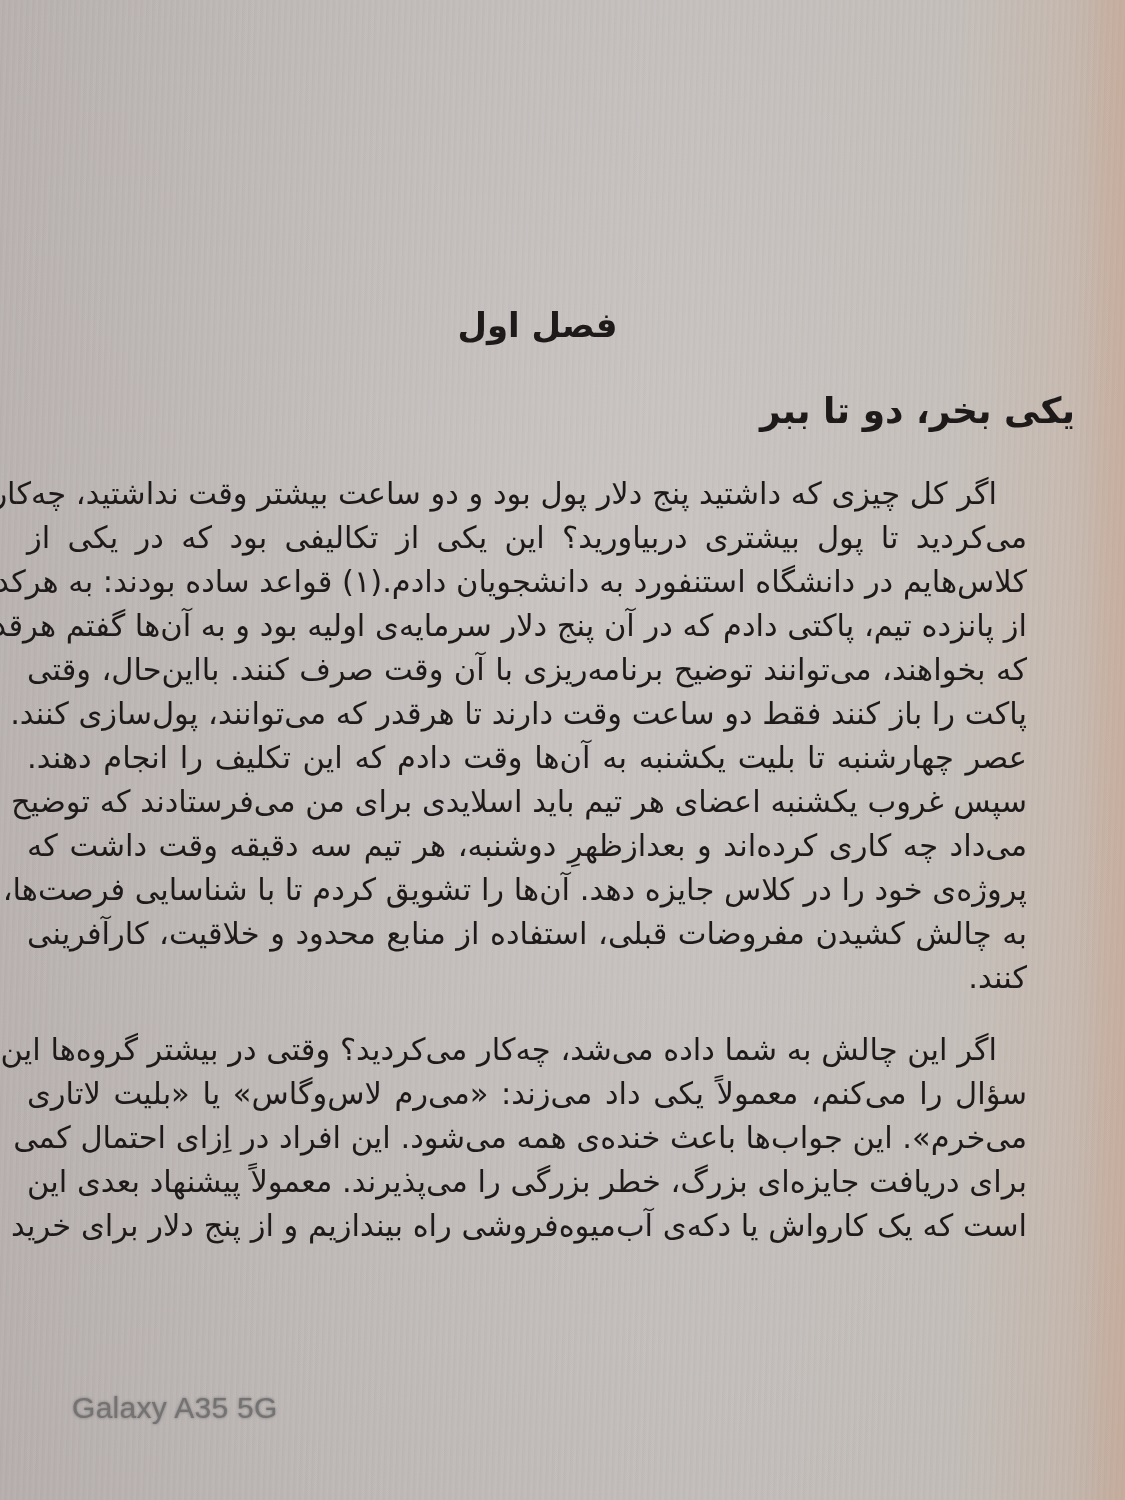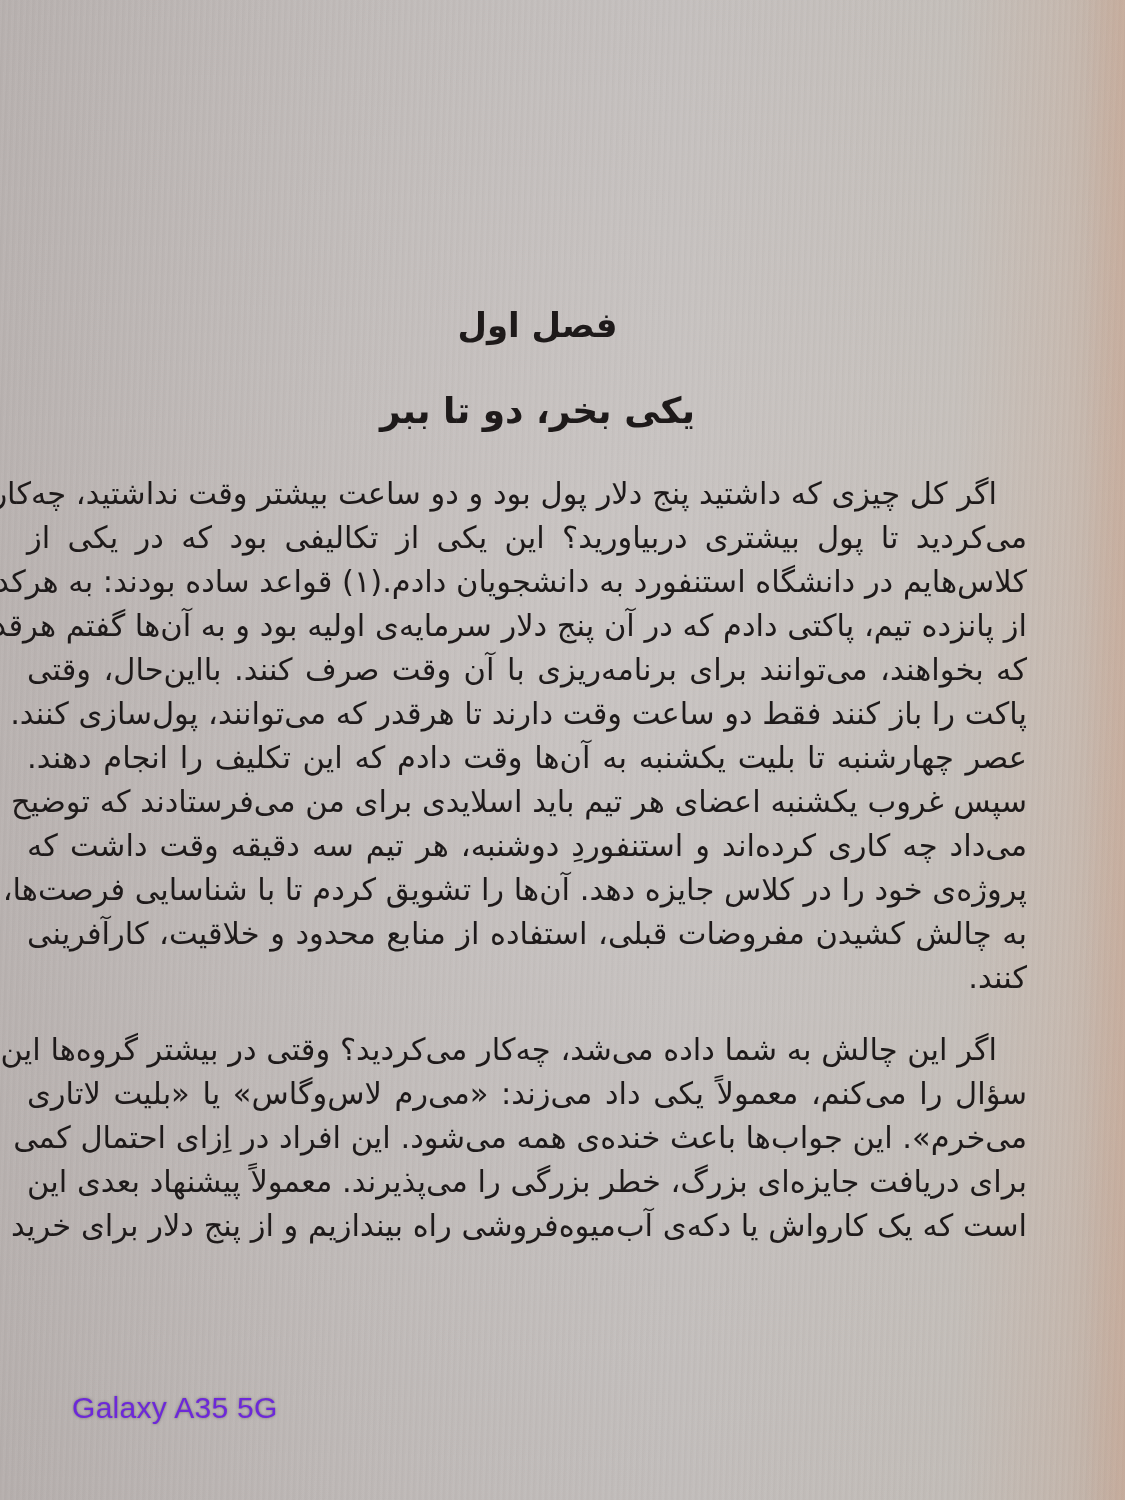"یکی بخر، دو تا ببر" .chapter-title { text-align: center -> right }
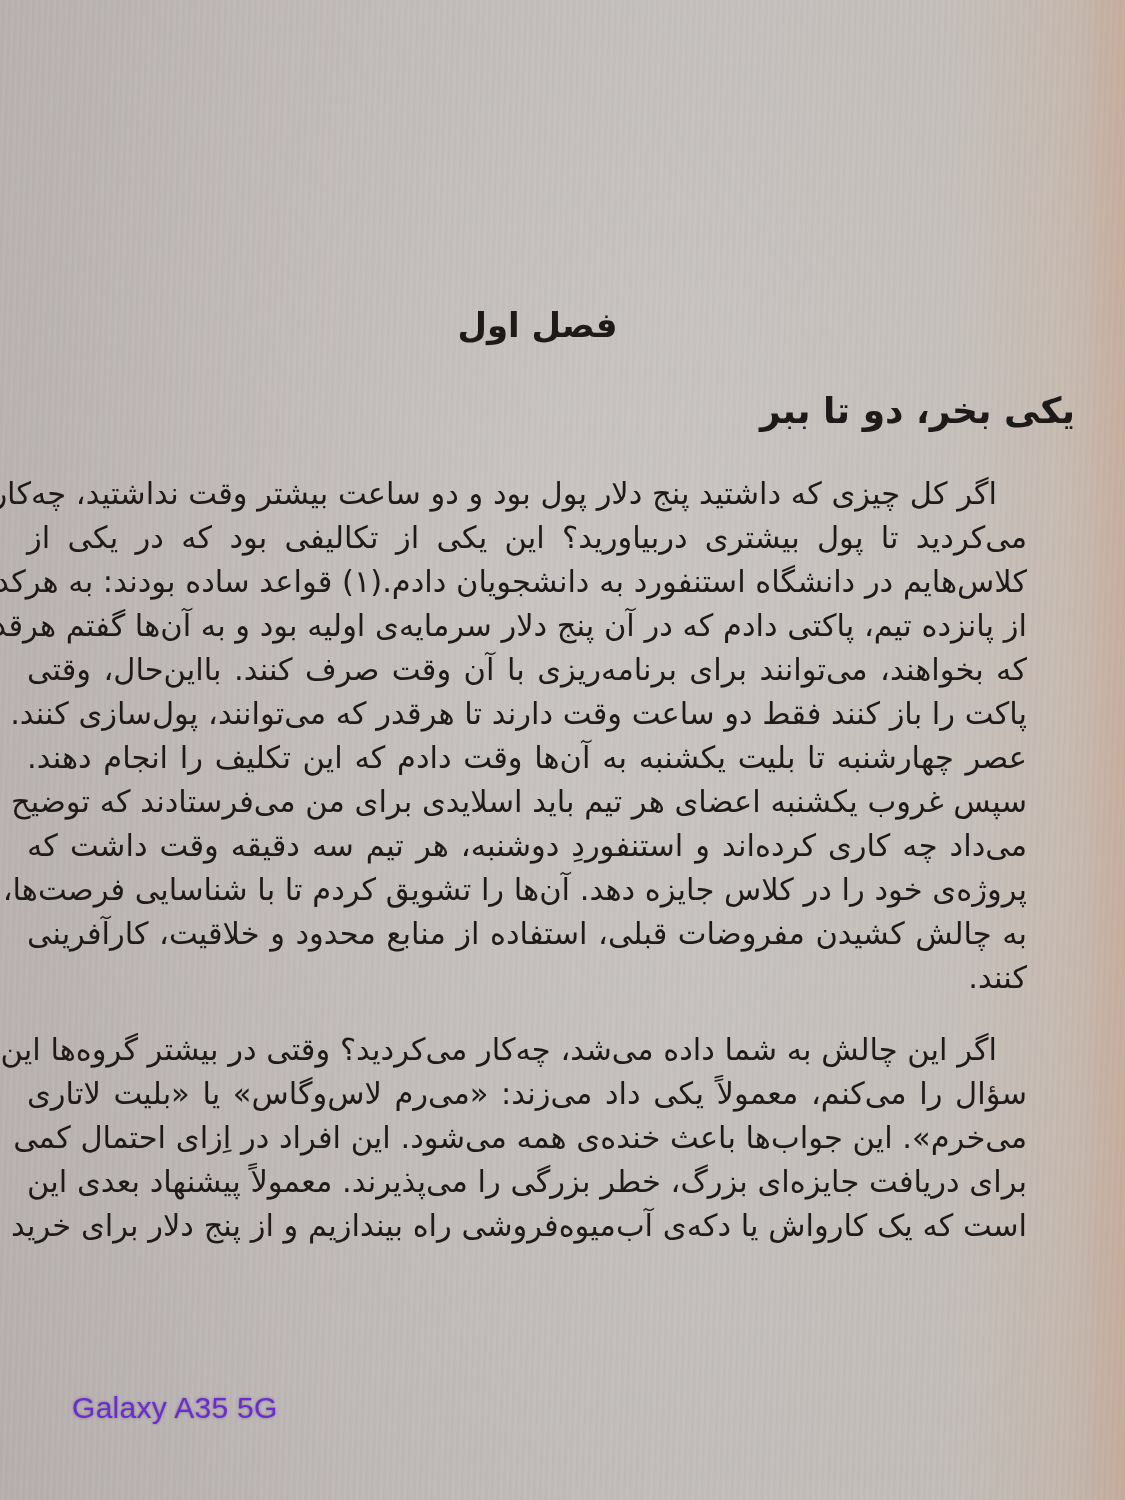"که بخواهند، می‌توانند برای برنامه‌ریزی" div.text-line { text: برای -> توضیح }
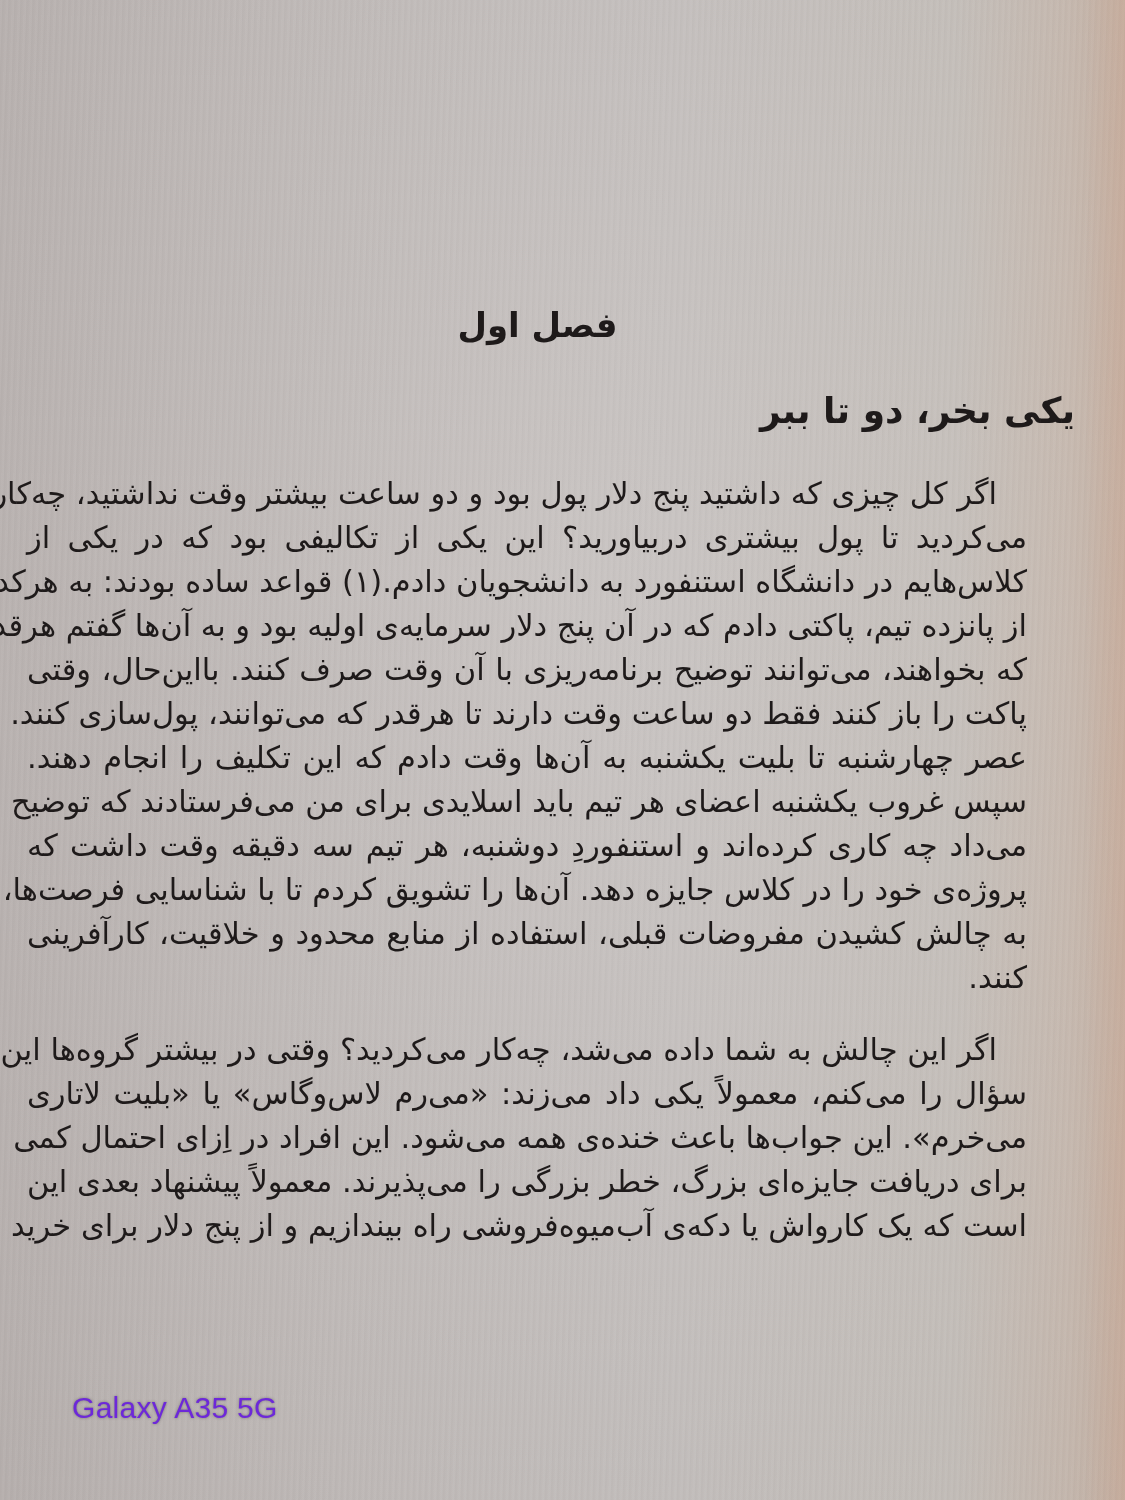"می‌داد چه کاری کرده‌اند و" div.text-line { text: استنفوردِ -> بعدازظهرِ }
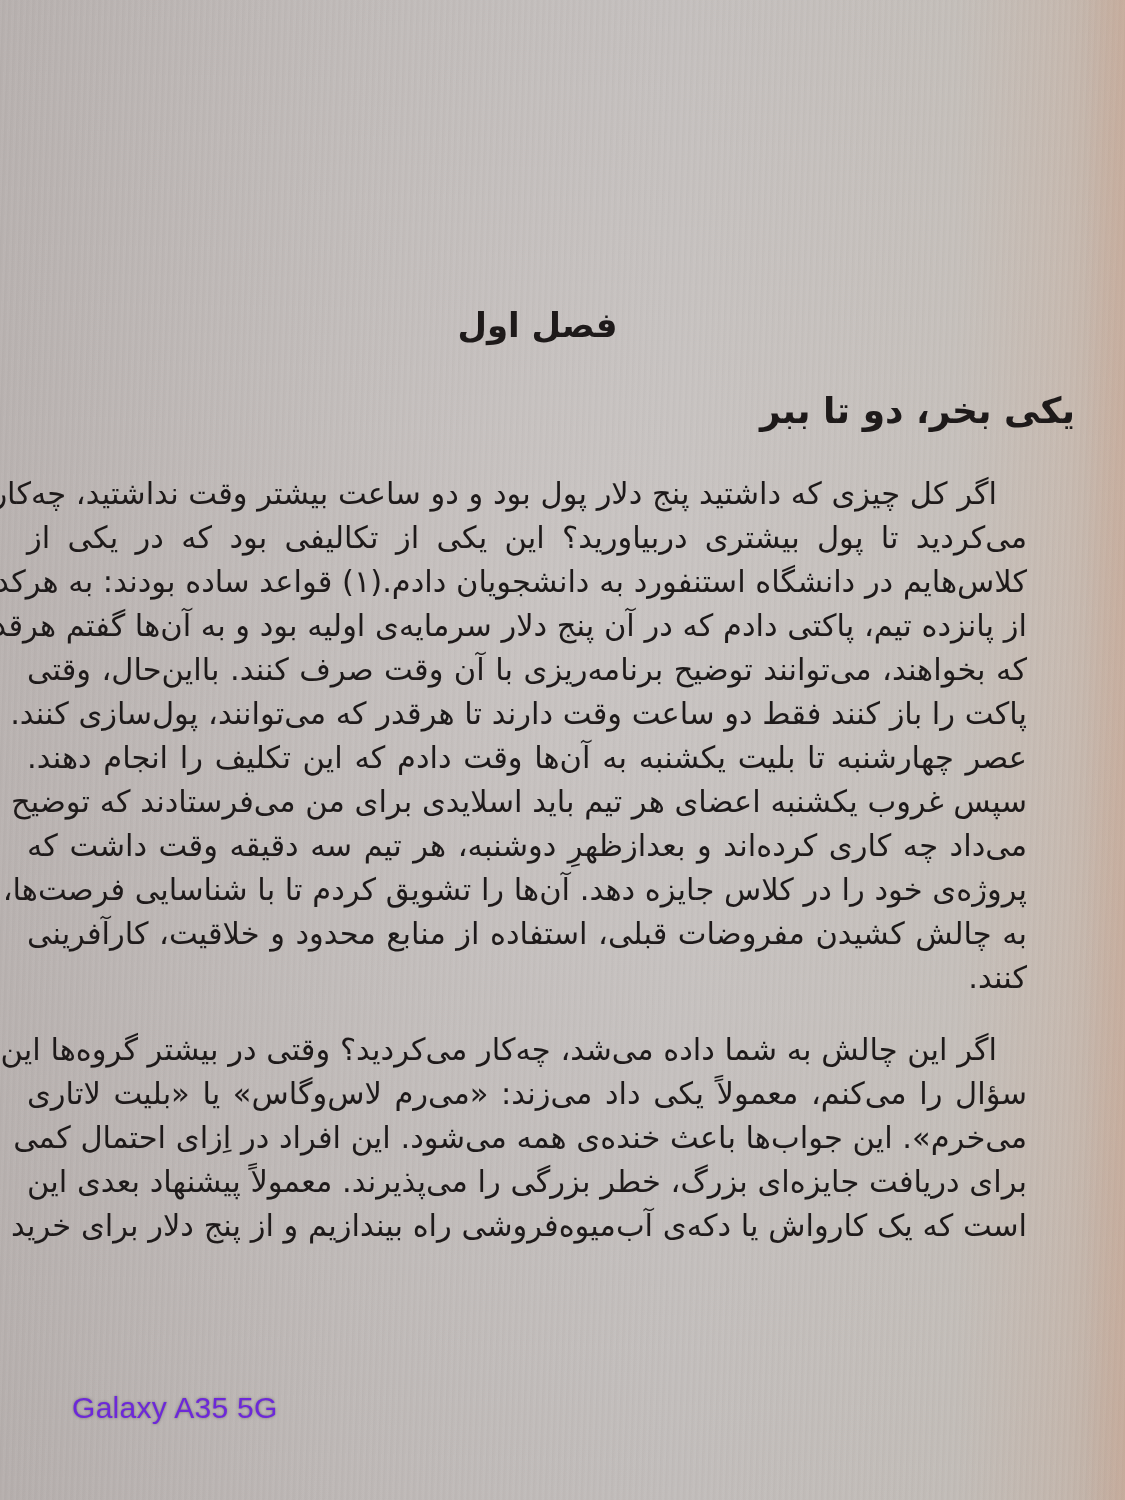"Galaxy A35 5G" .watermark { color: #6d28d9 -> #737373 }
